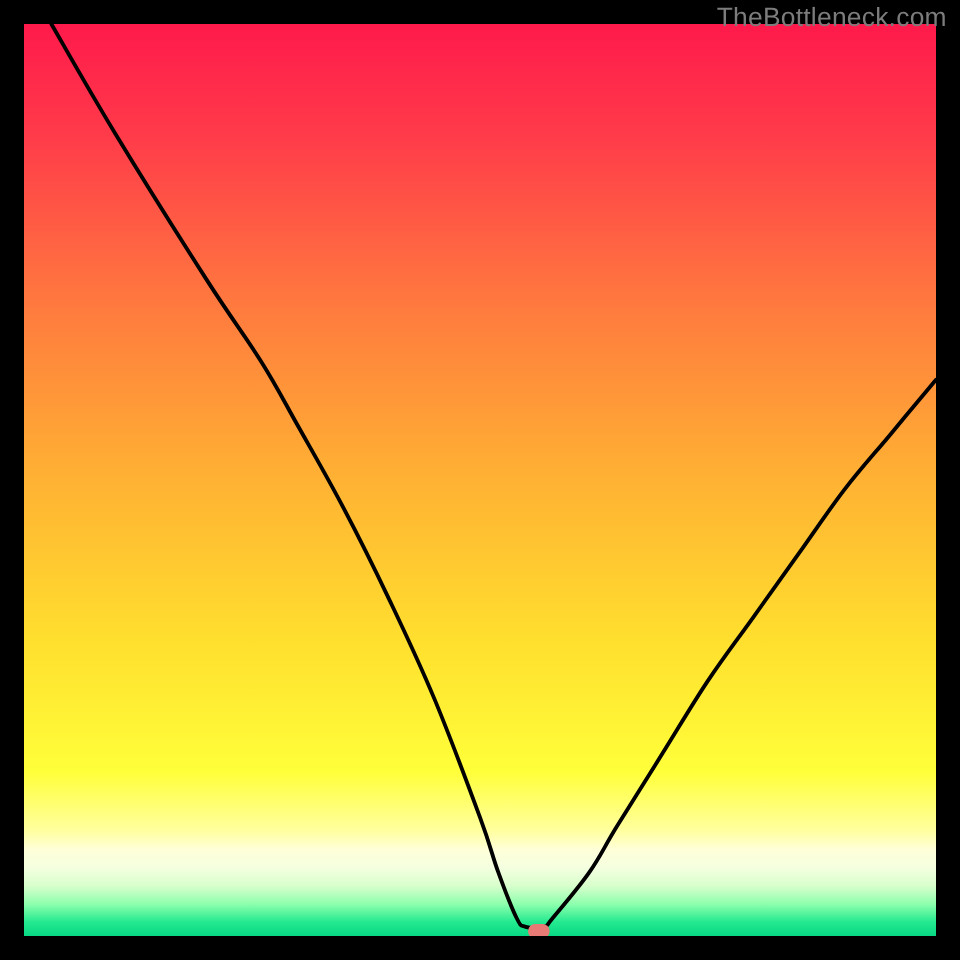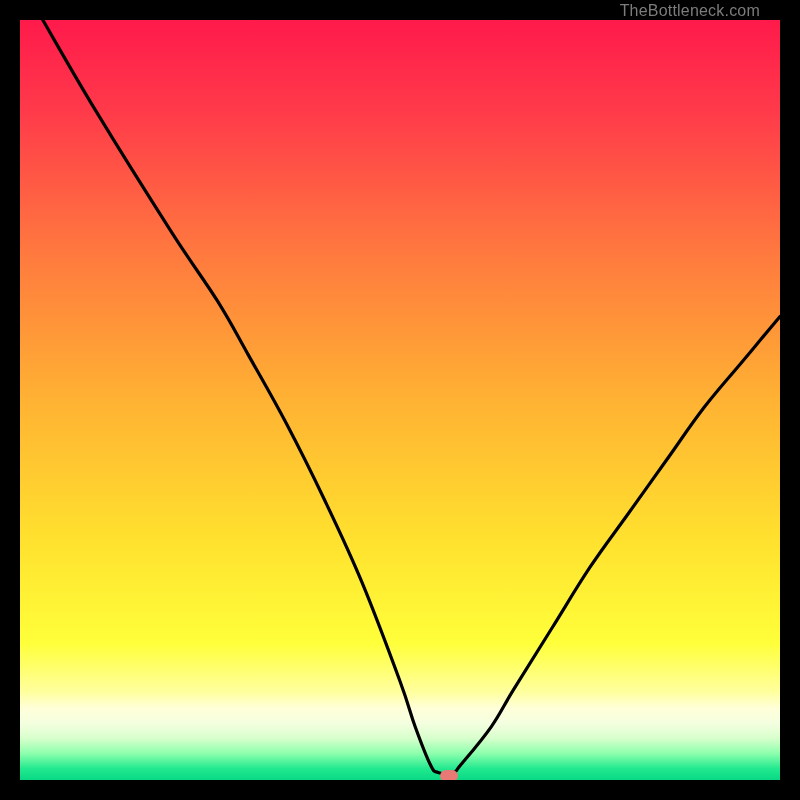"TheBottleneck.com" .watermark { font-size: 16px -> 22px; right: 40px -> 11px }
